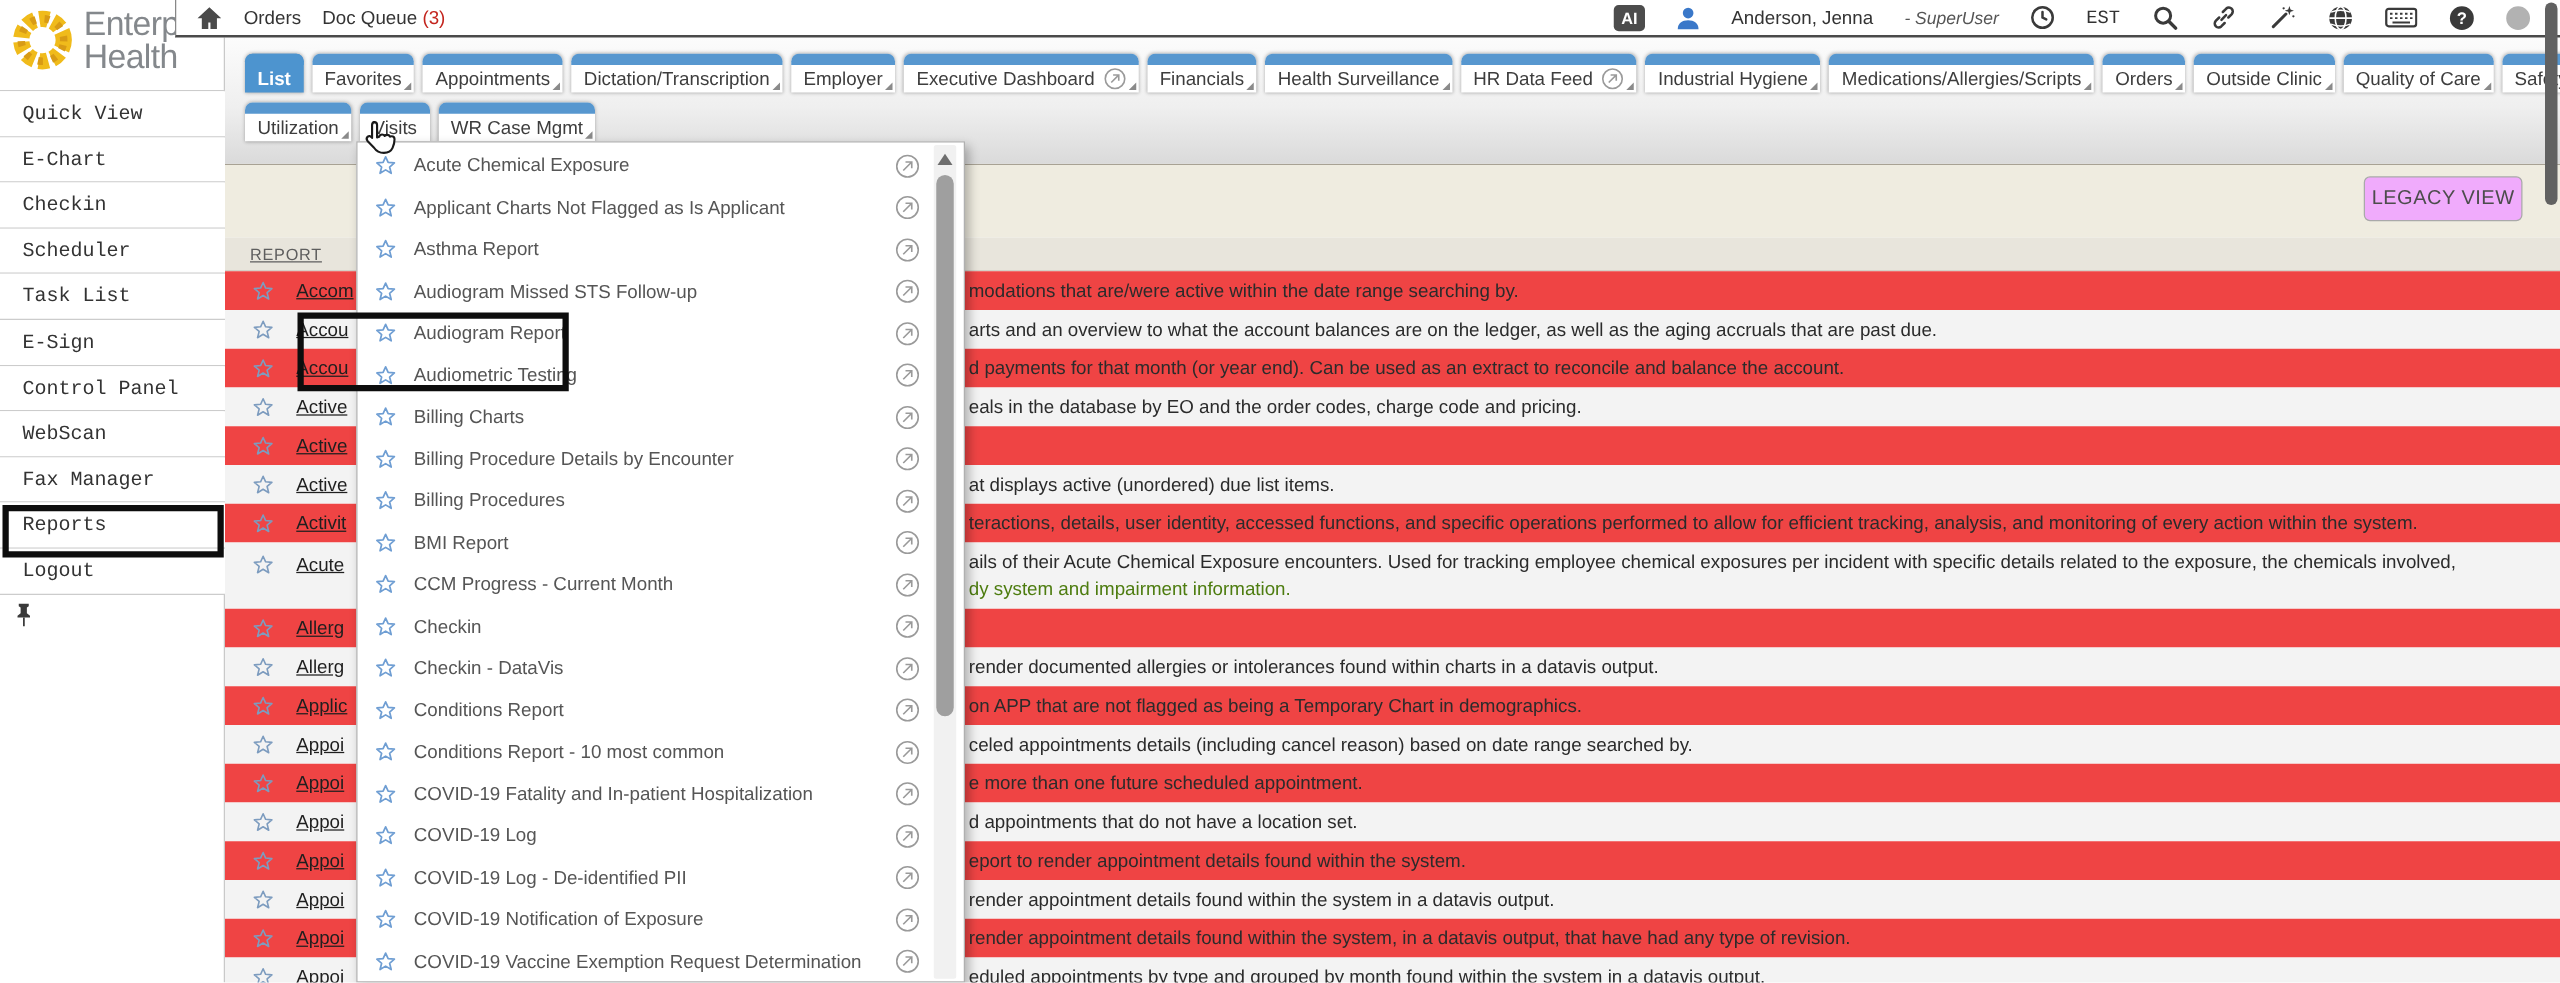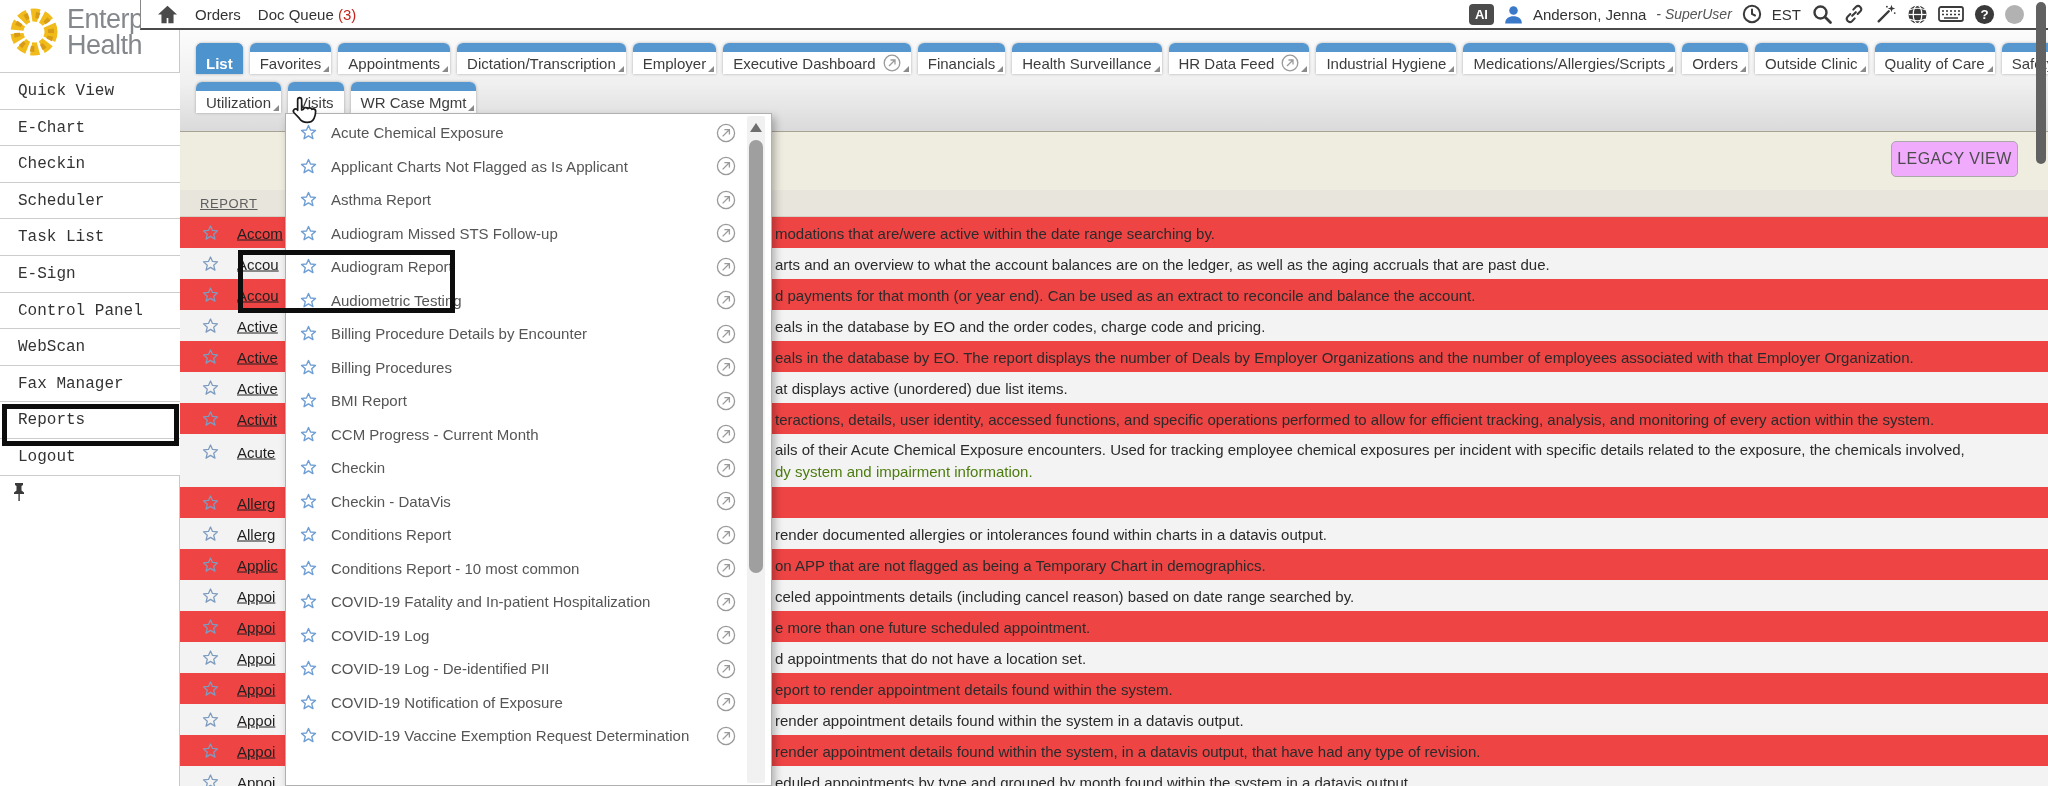"AI" .topbar-right { gap: 10px -> 25px }
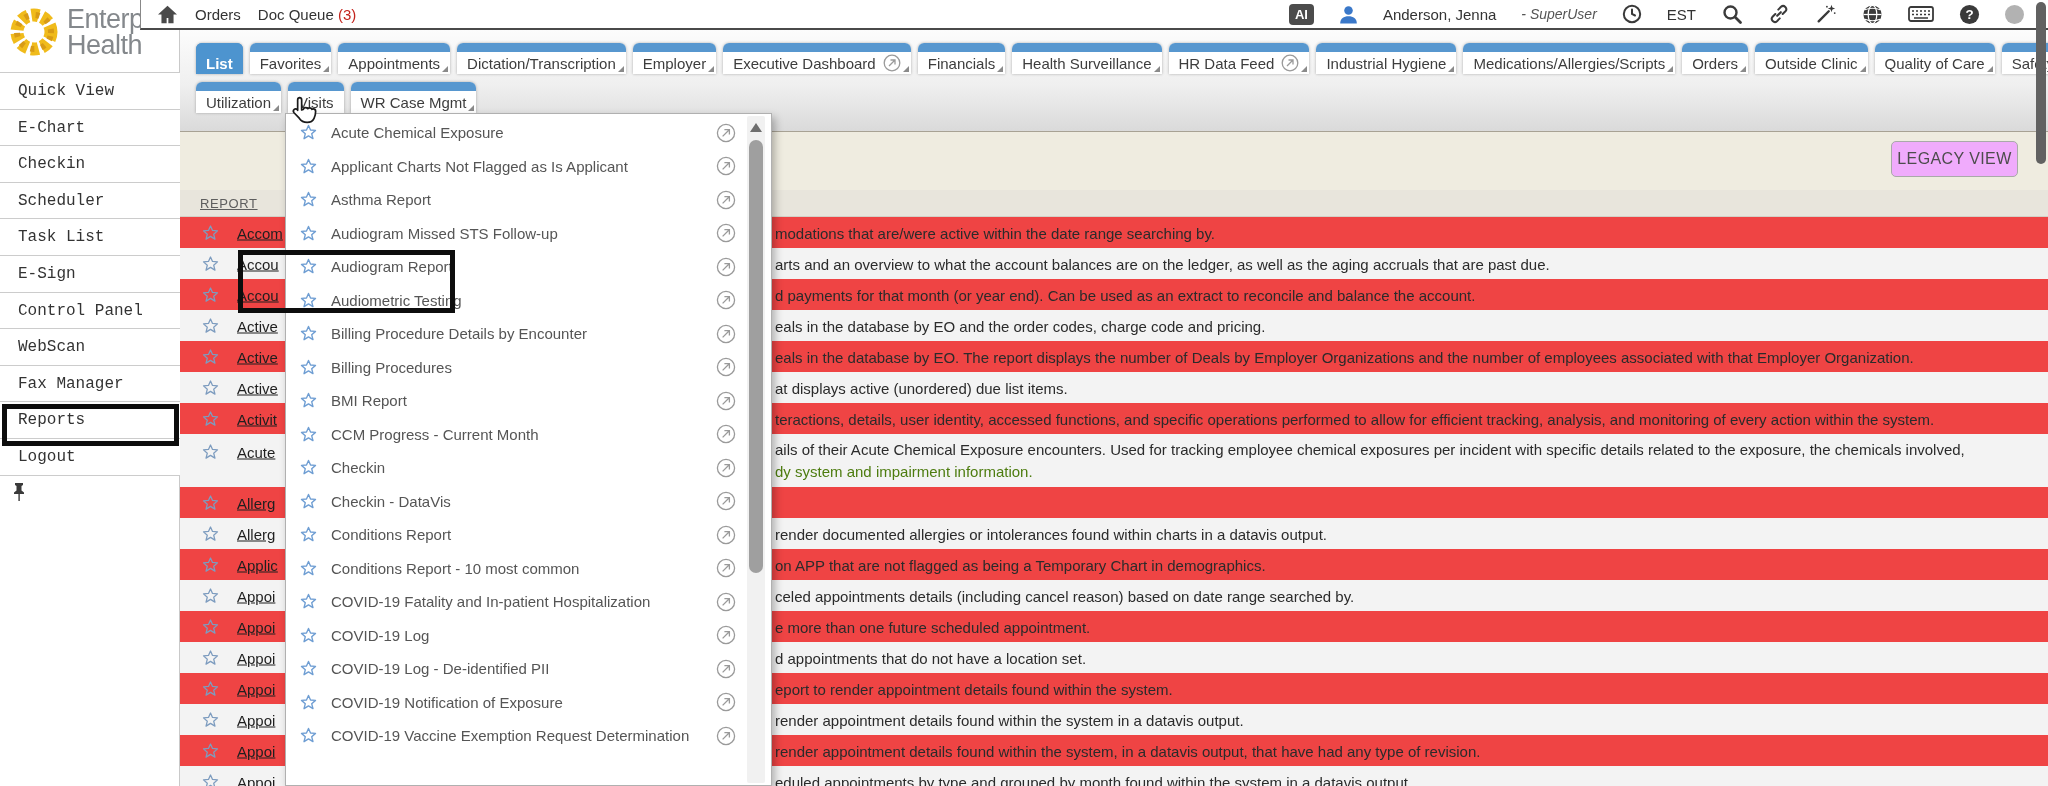"EST" .tz { font-family: none -> Liberation Mono, monospace }
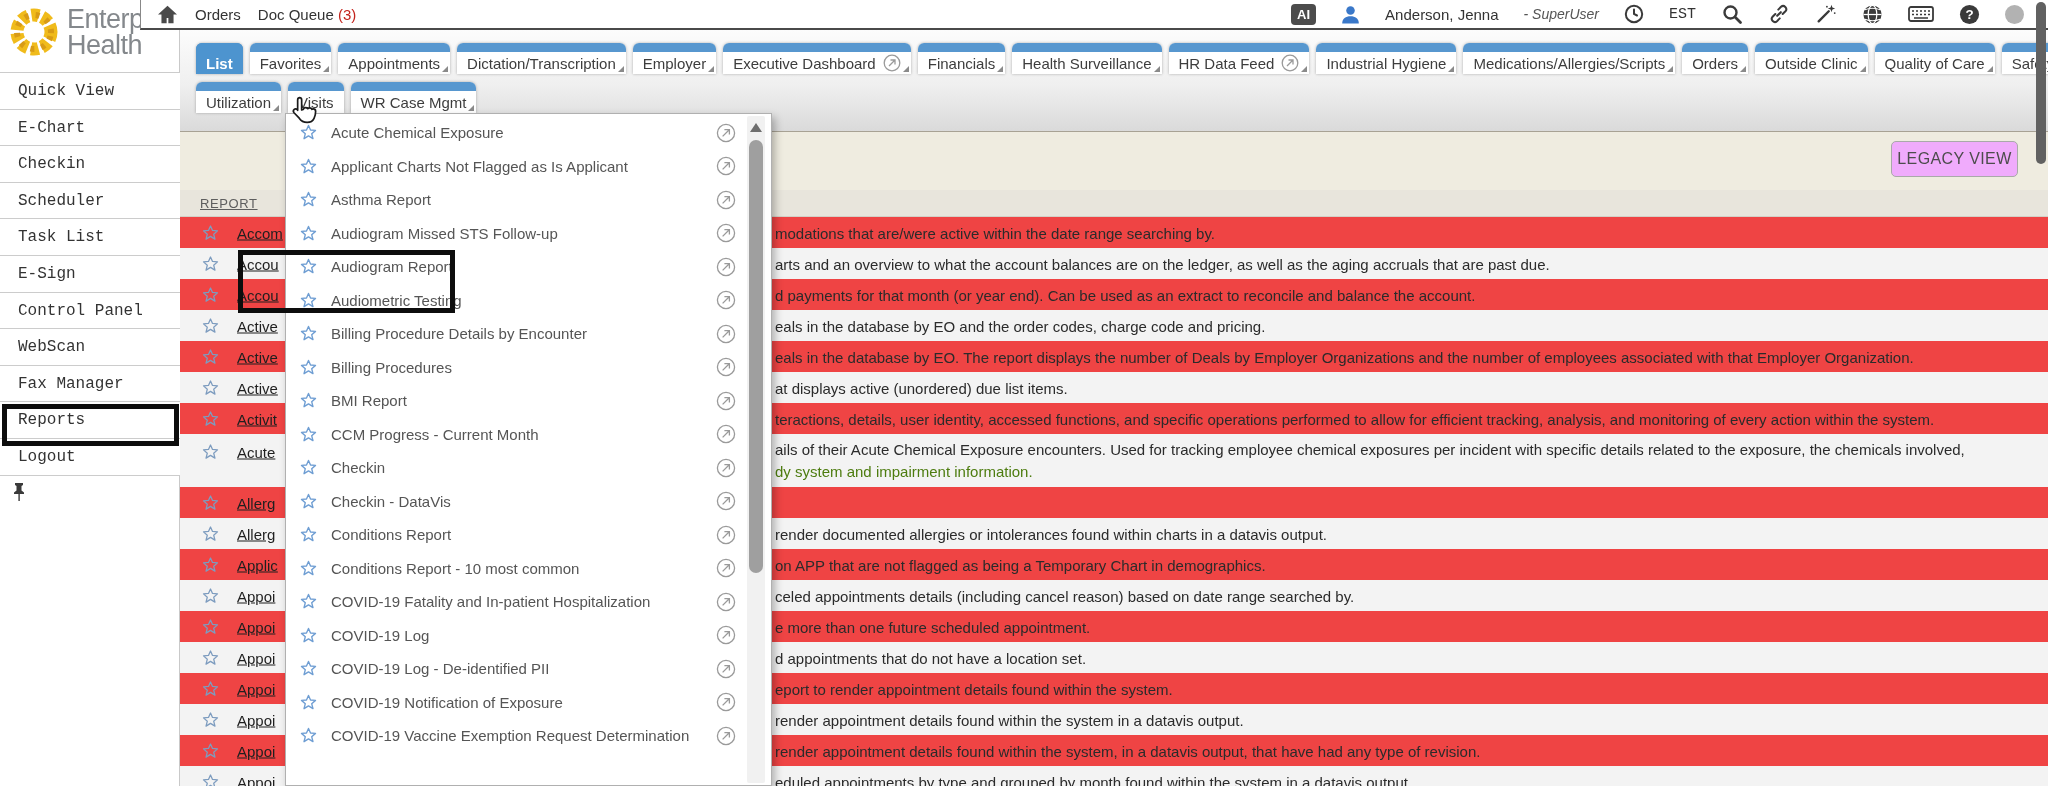"Billing Charts" div.dd-item { html: none -> <div> <span> <svg> <path></path> </svg> </span> <span>Billing Charts</span> <span> <svg> <circle></circle> <path></path> </svg> </span> </div> }
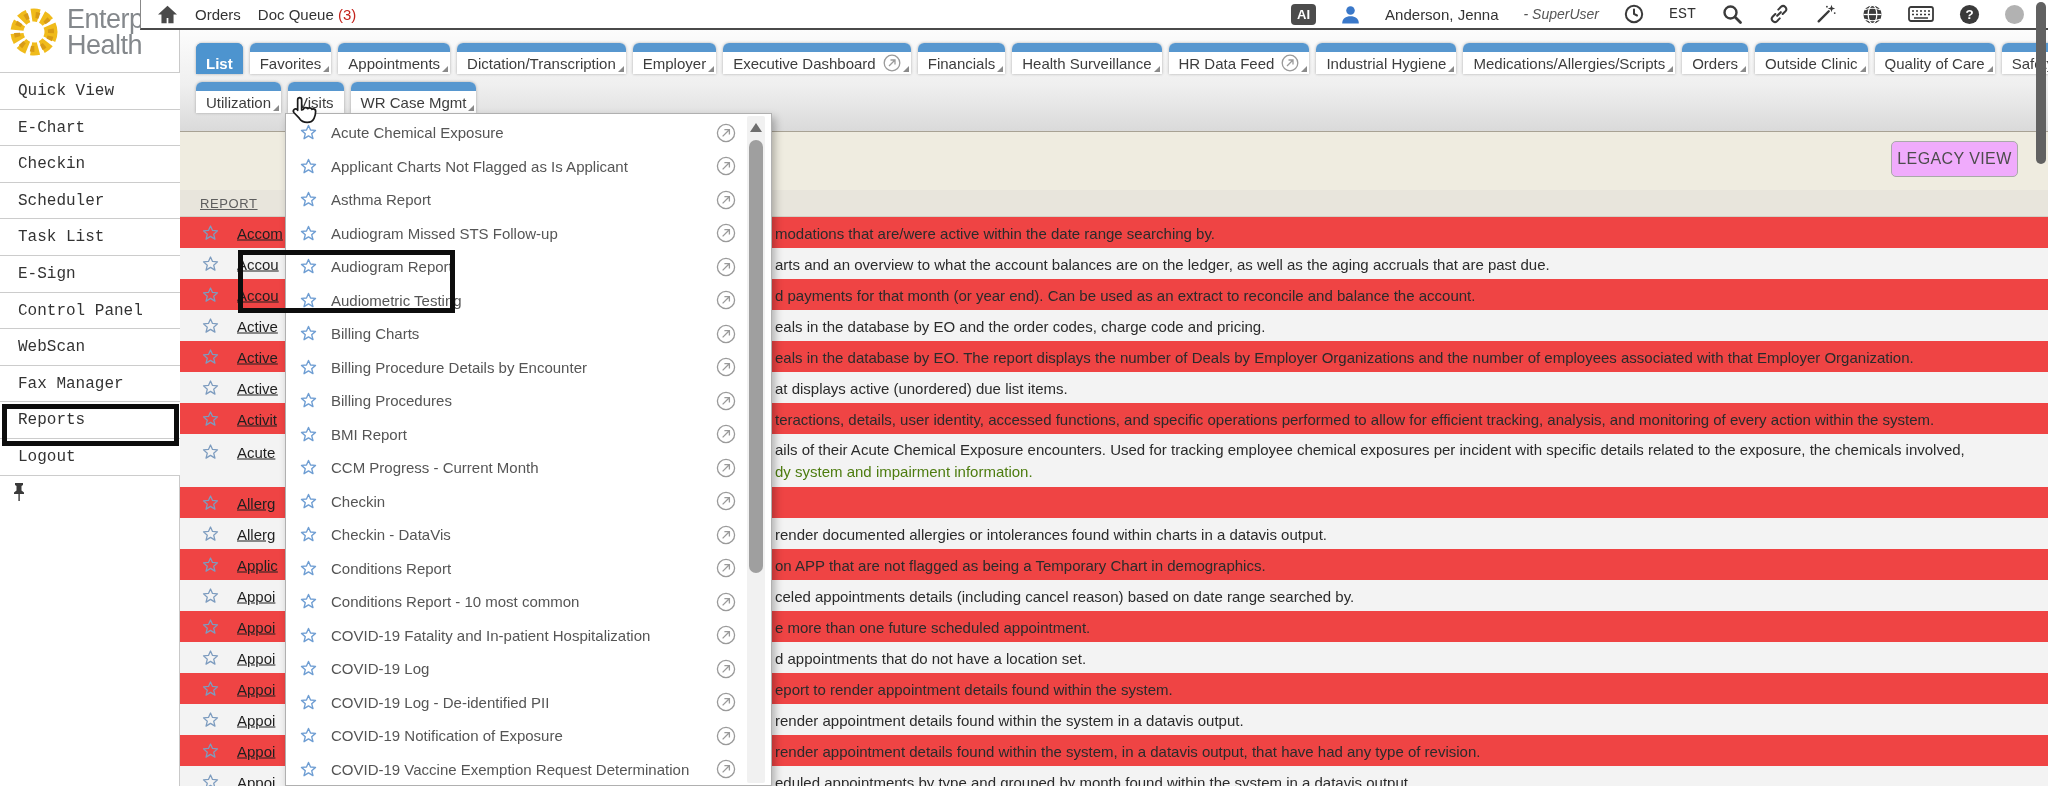"eals in the database by EO." span.row-desc { html: <span>eals in the database by EO. The report displays the number of Deals by Employer Organizations and the number of employees associated with that Employer Organization.</span> -> none }
